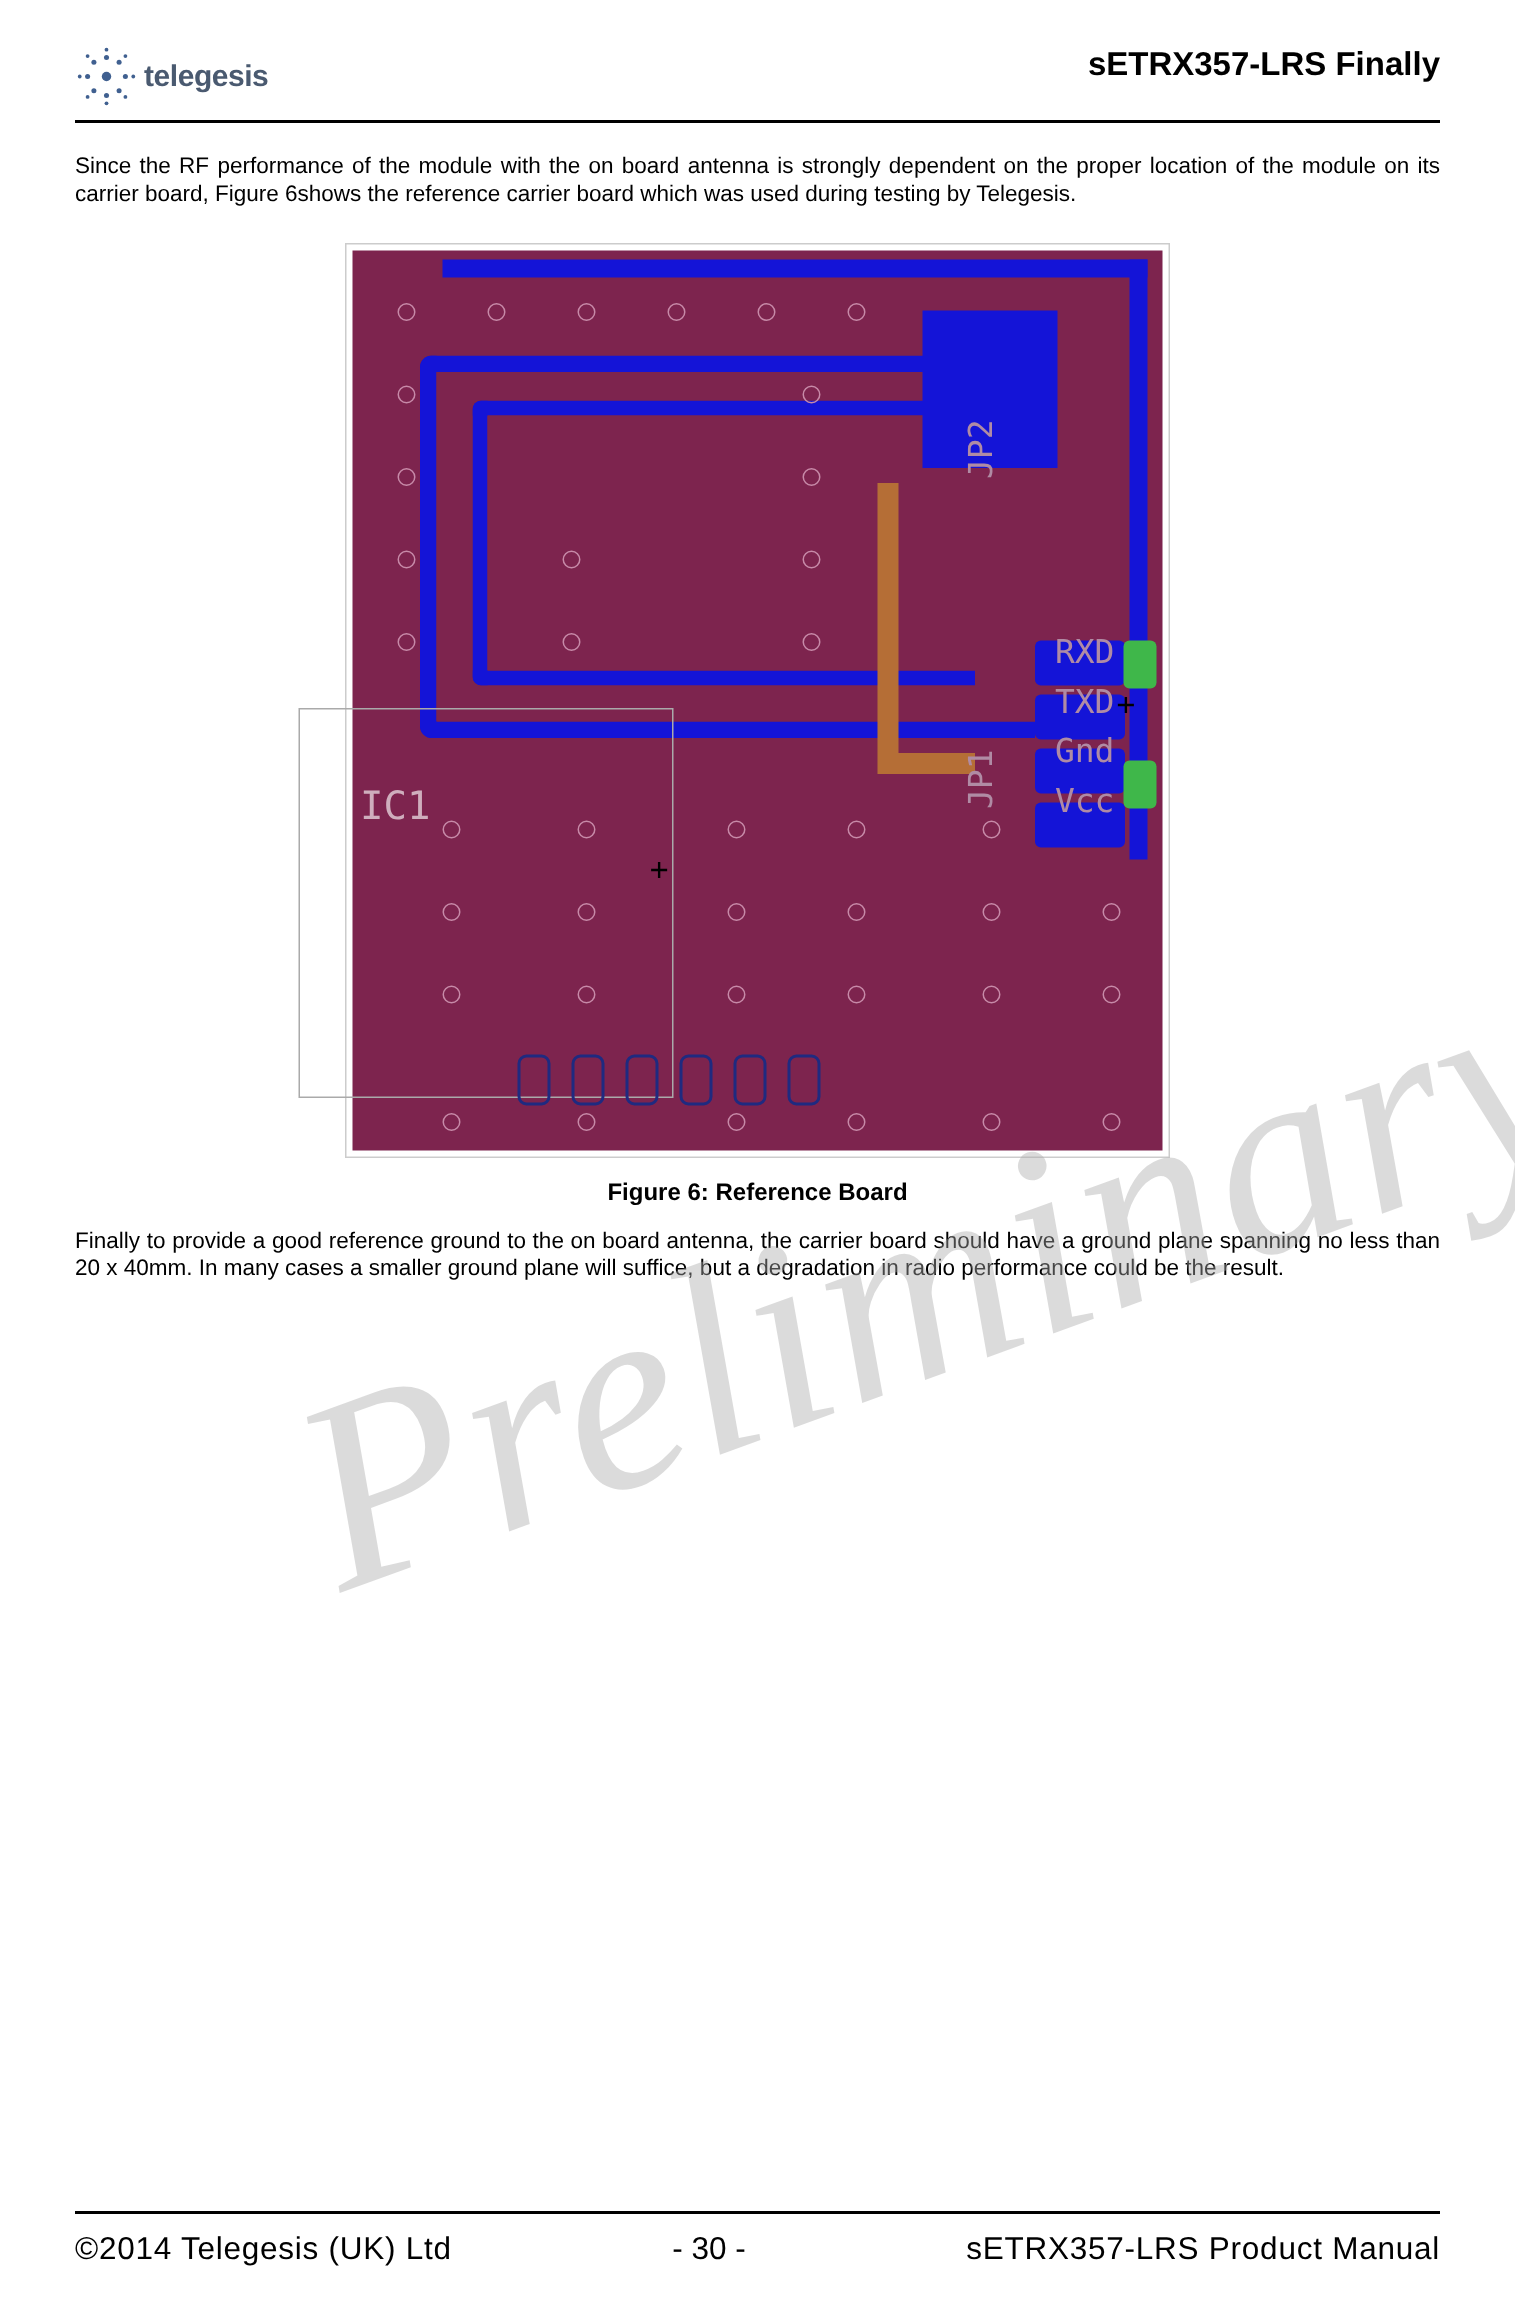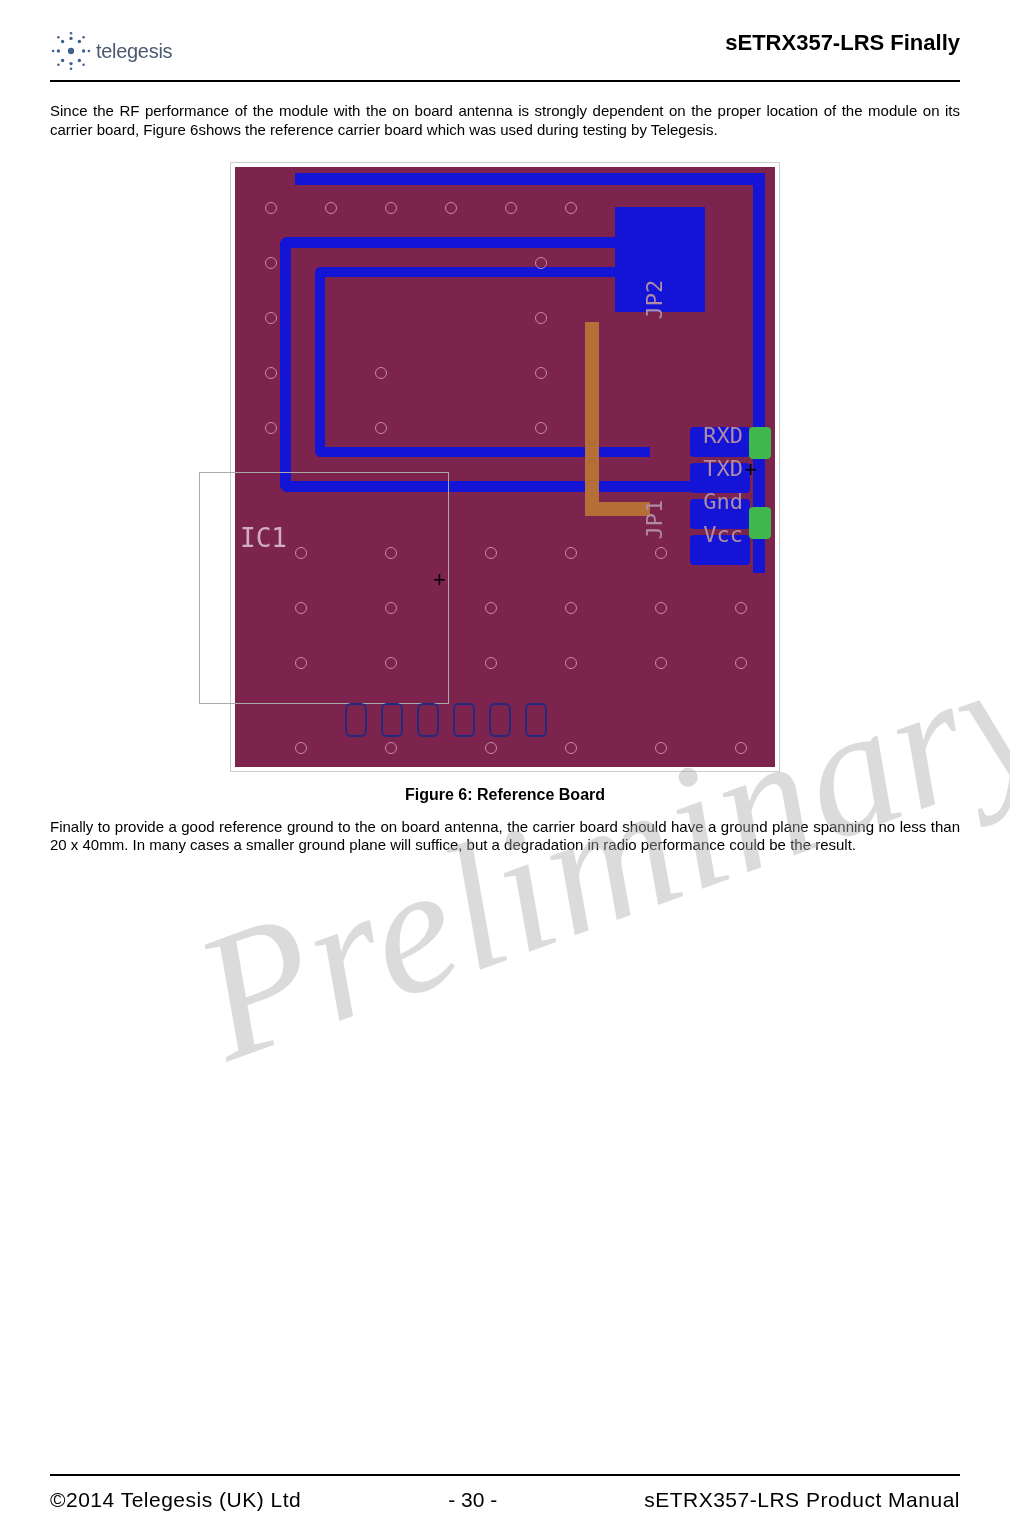"telegesis" .logo-text { font-weight: 400 -> 700 }
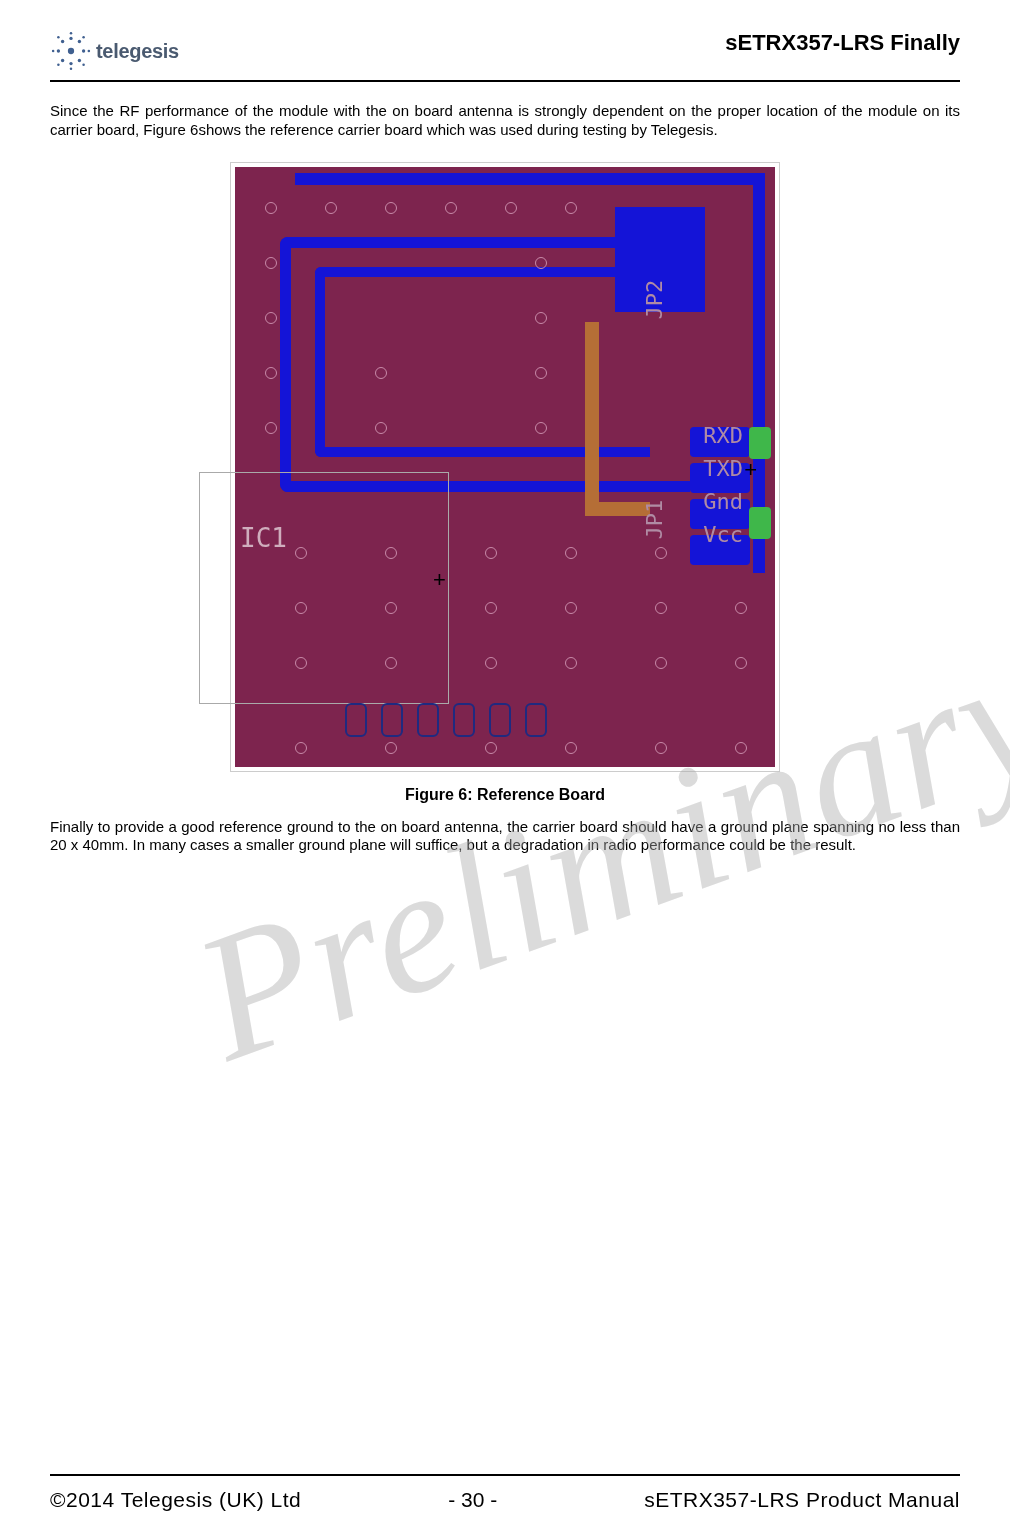"IC1" .ic-label-box { height: 232px -> 260px }
